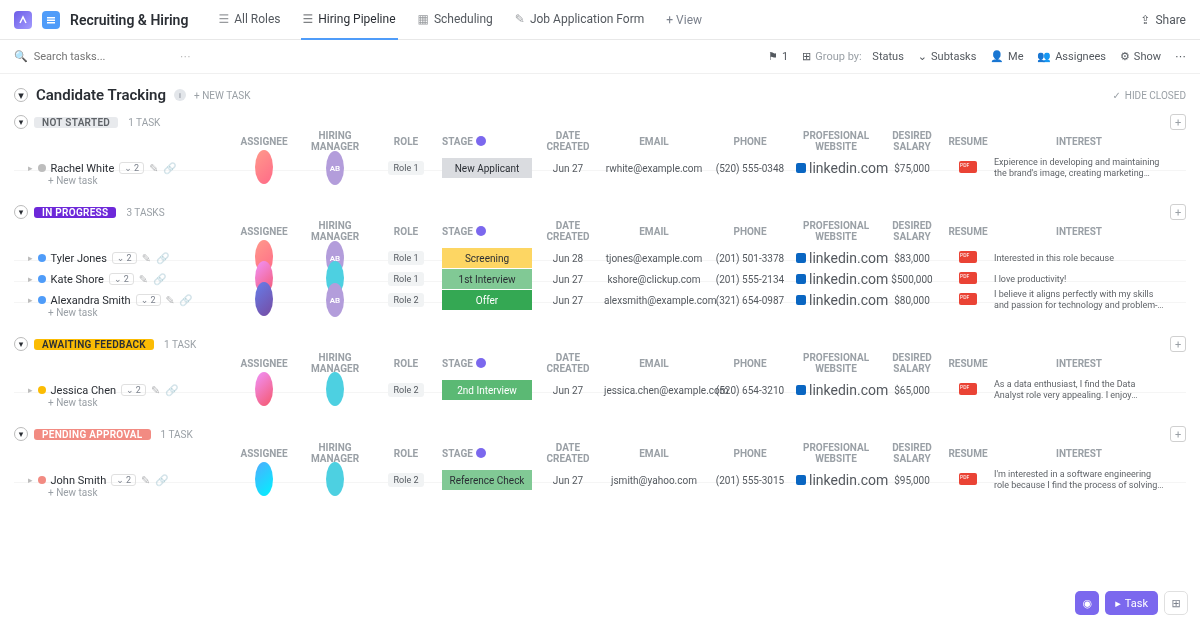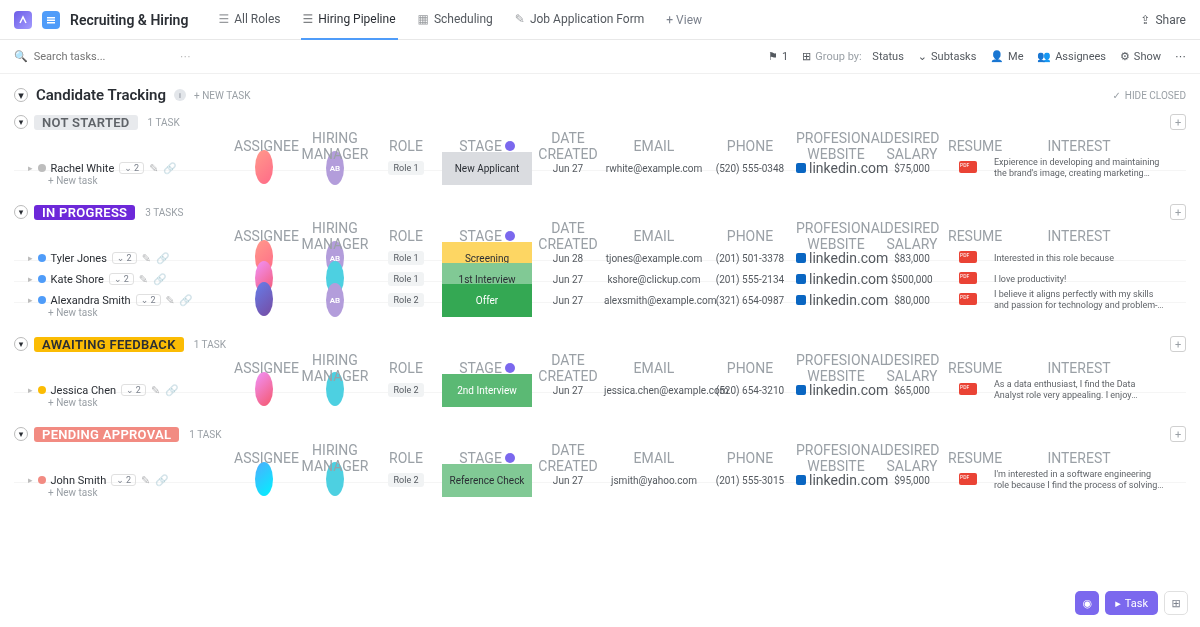"NOT STARTED" .status-pill { font-size: 13px -> 10px }
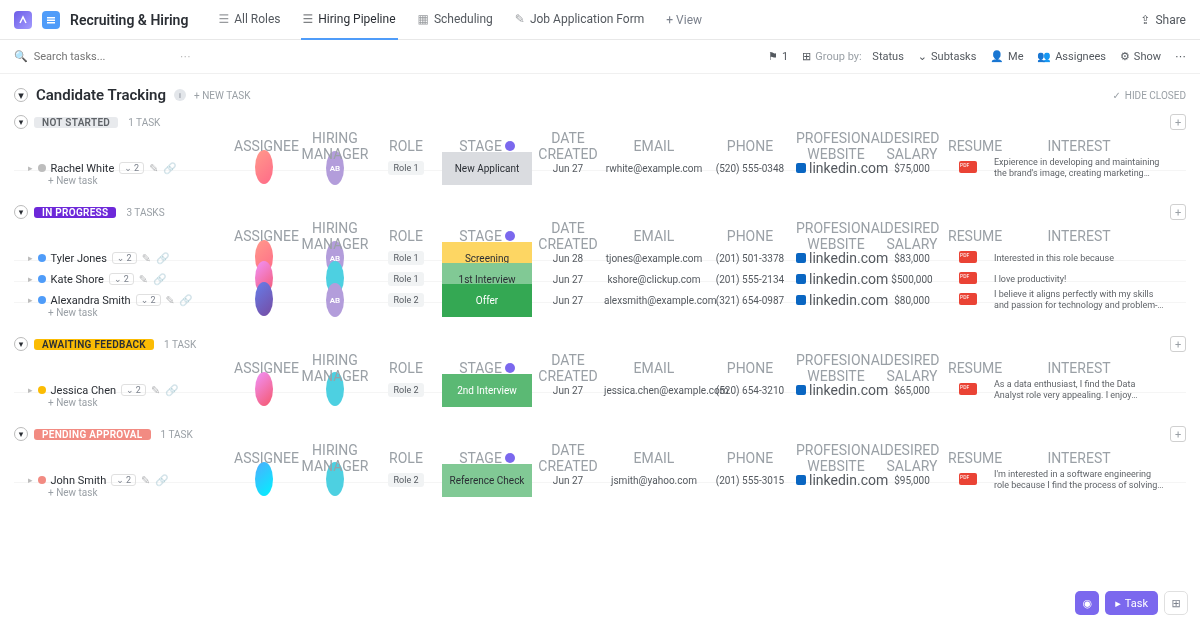"ASSIGNEE" .colhead-row { font-size: 14px -> 10px; font-weight: 400 -> 700 }
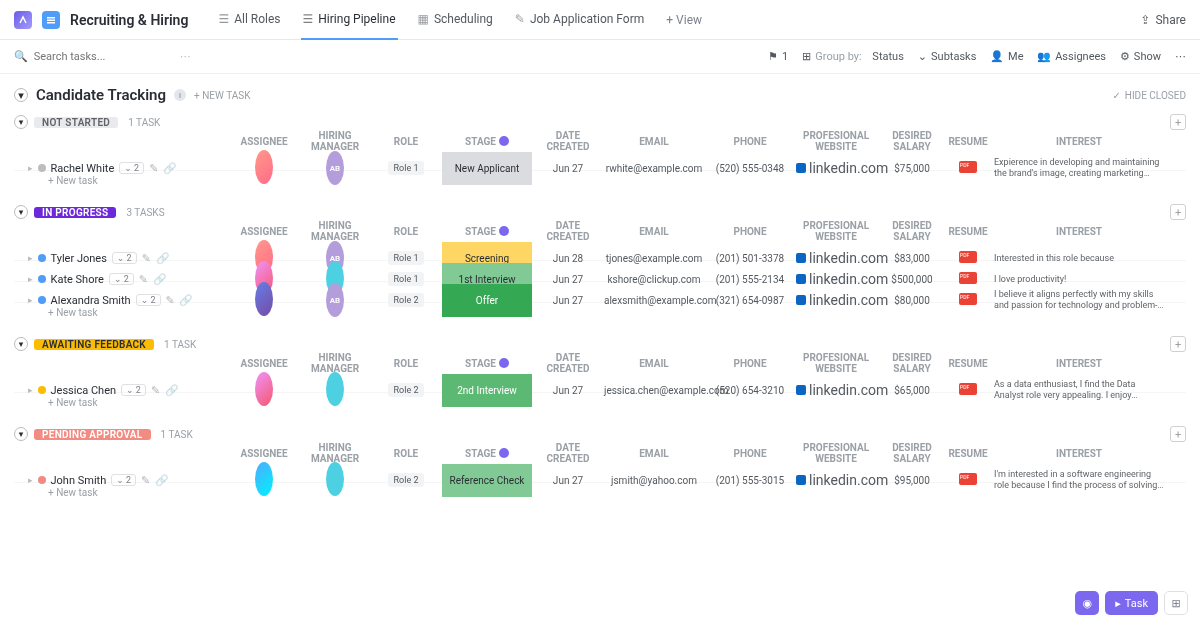"STAGE" .stage-hdr { justify-content: center -> none }
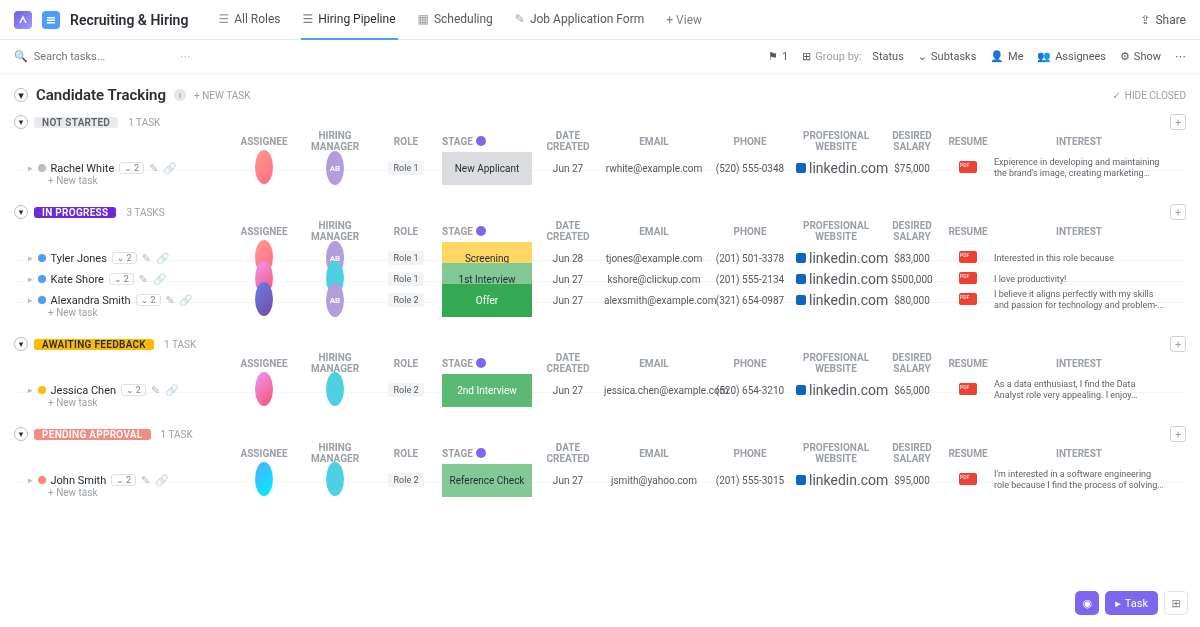"New Applicant" .stage-cell { height: 33px -> 20px }
